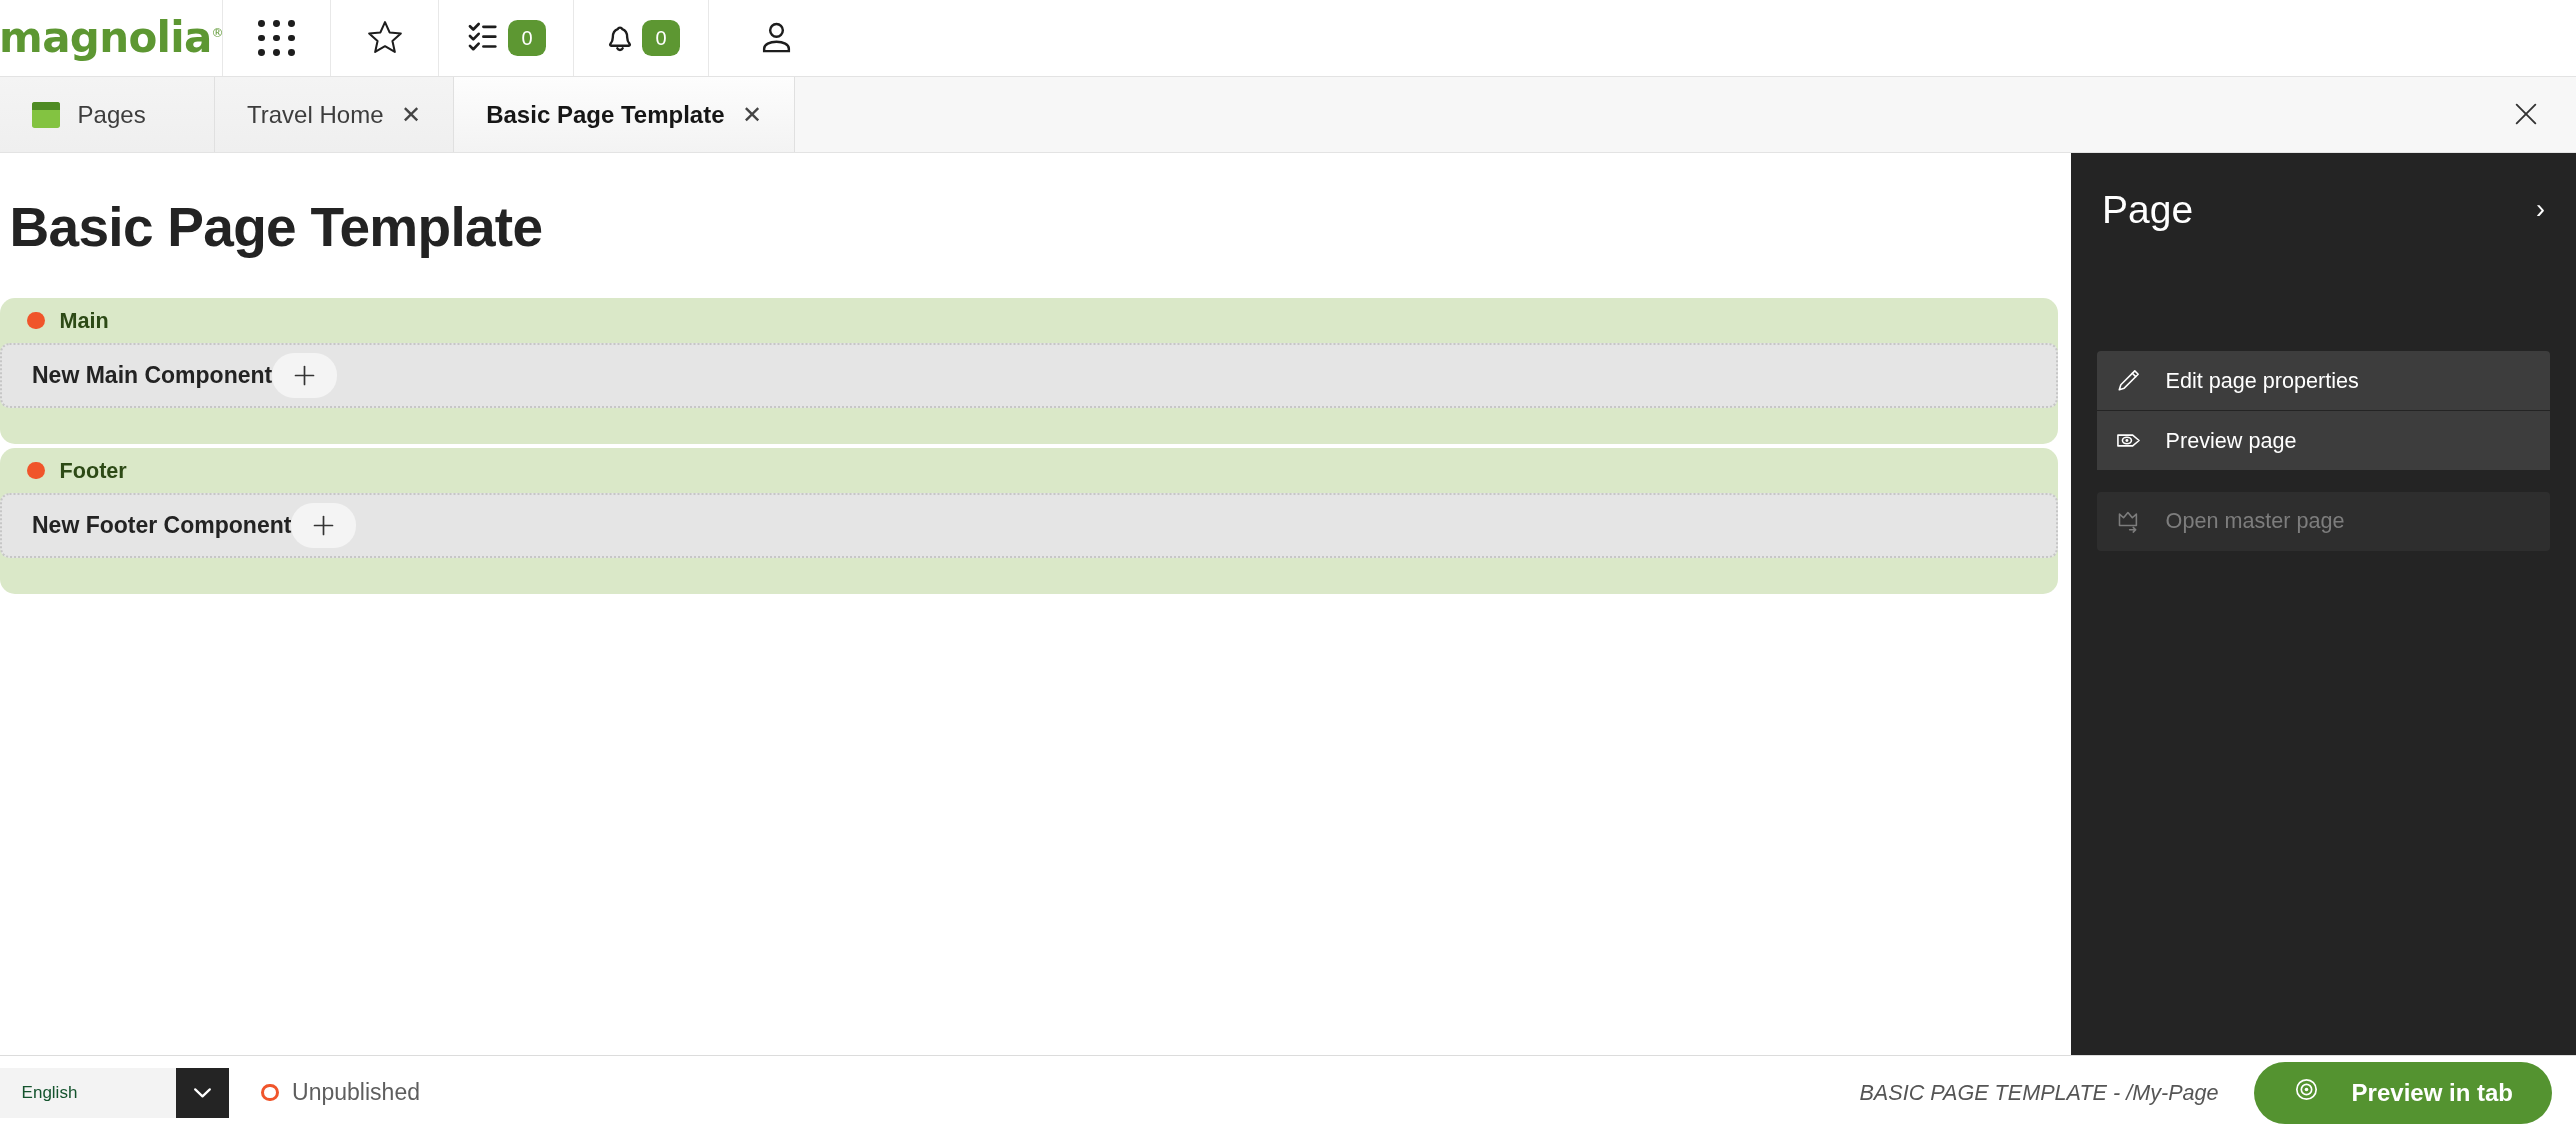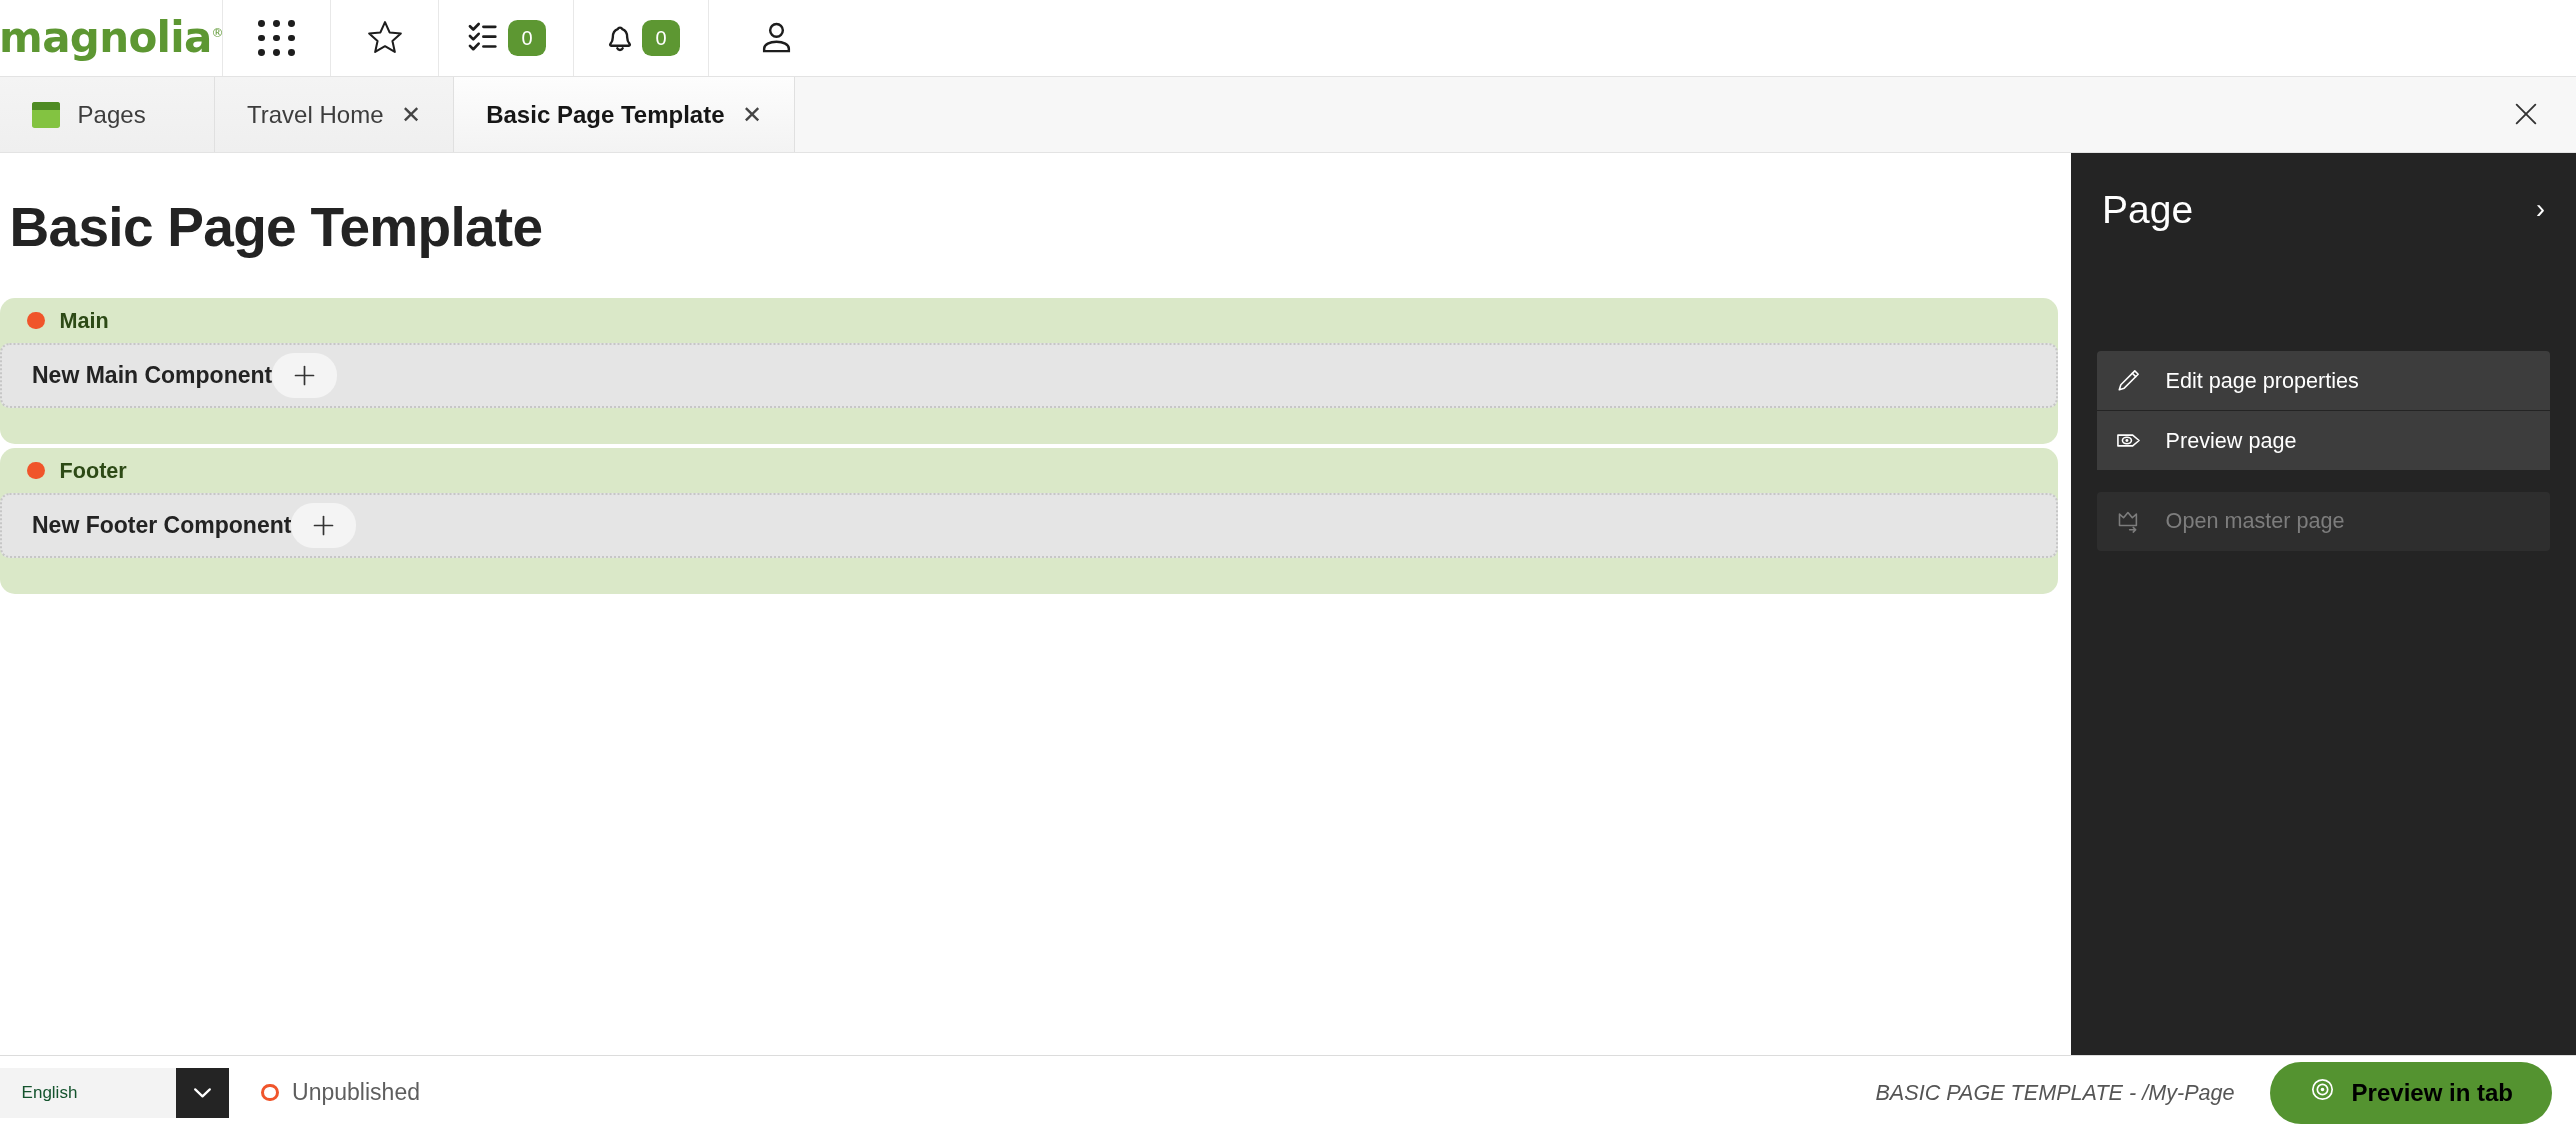"Preview in tab" .preview-btn { color: #000000 -> #ffffff; gap: 16px -> 32px }
